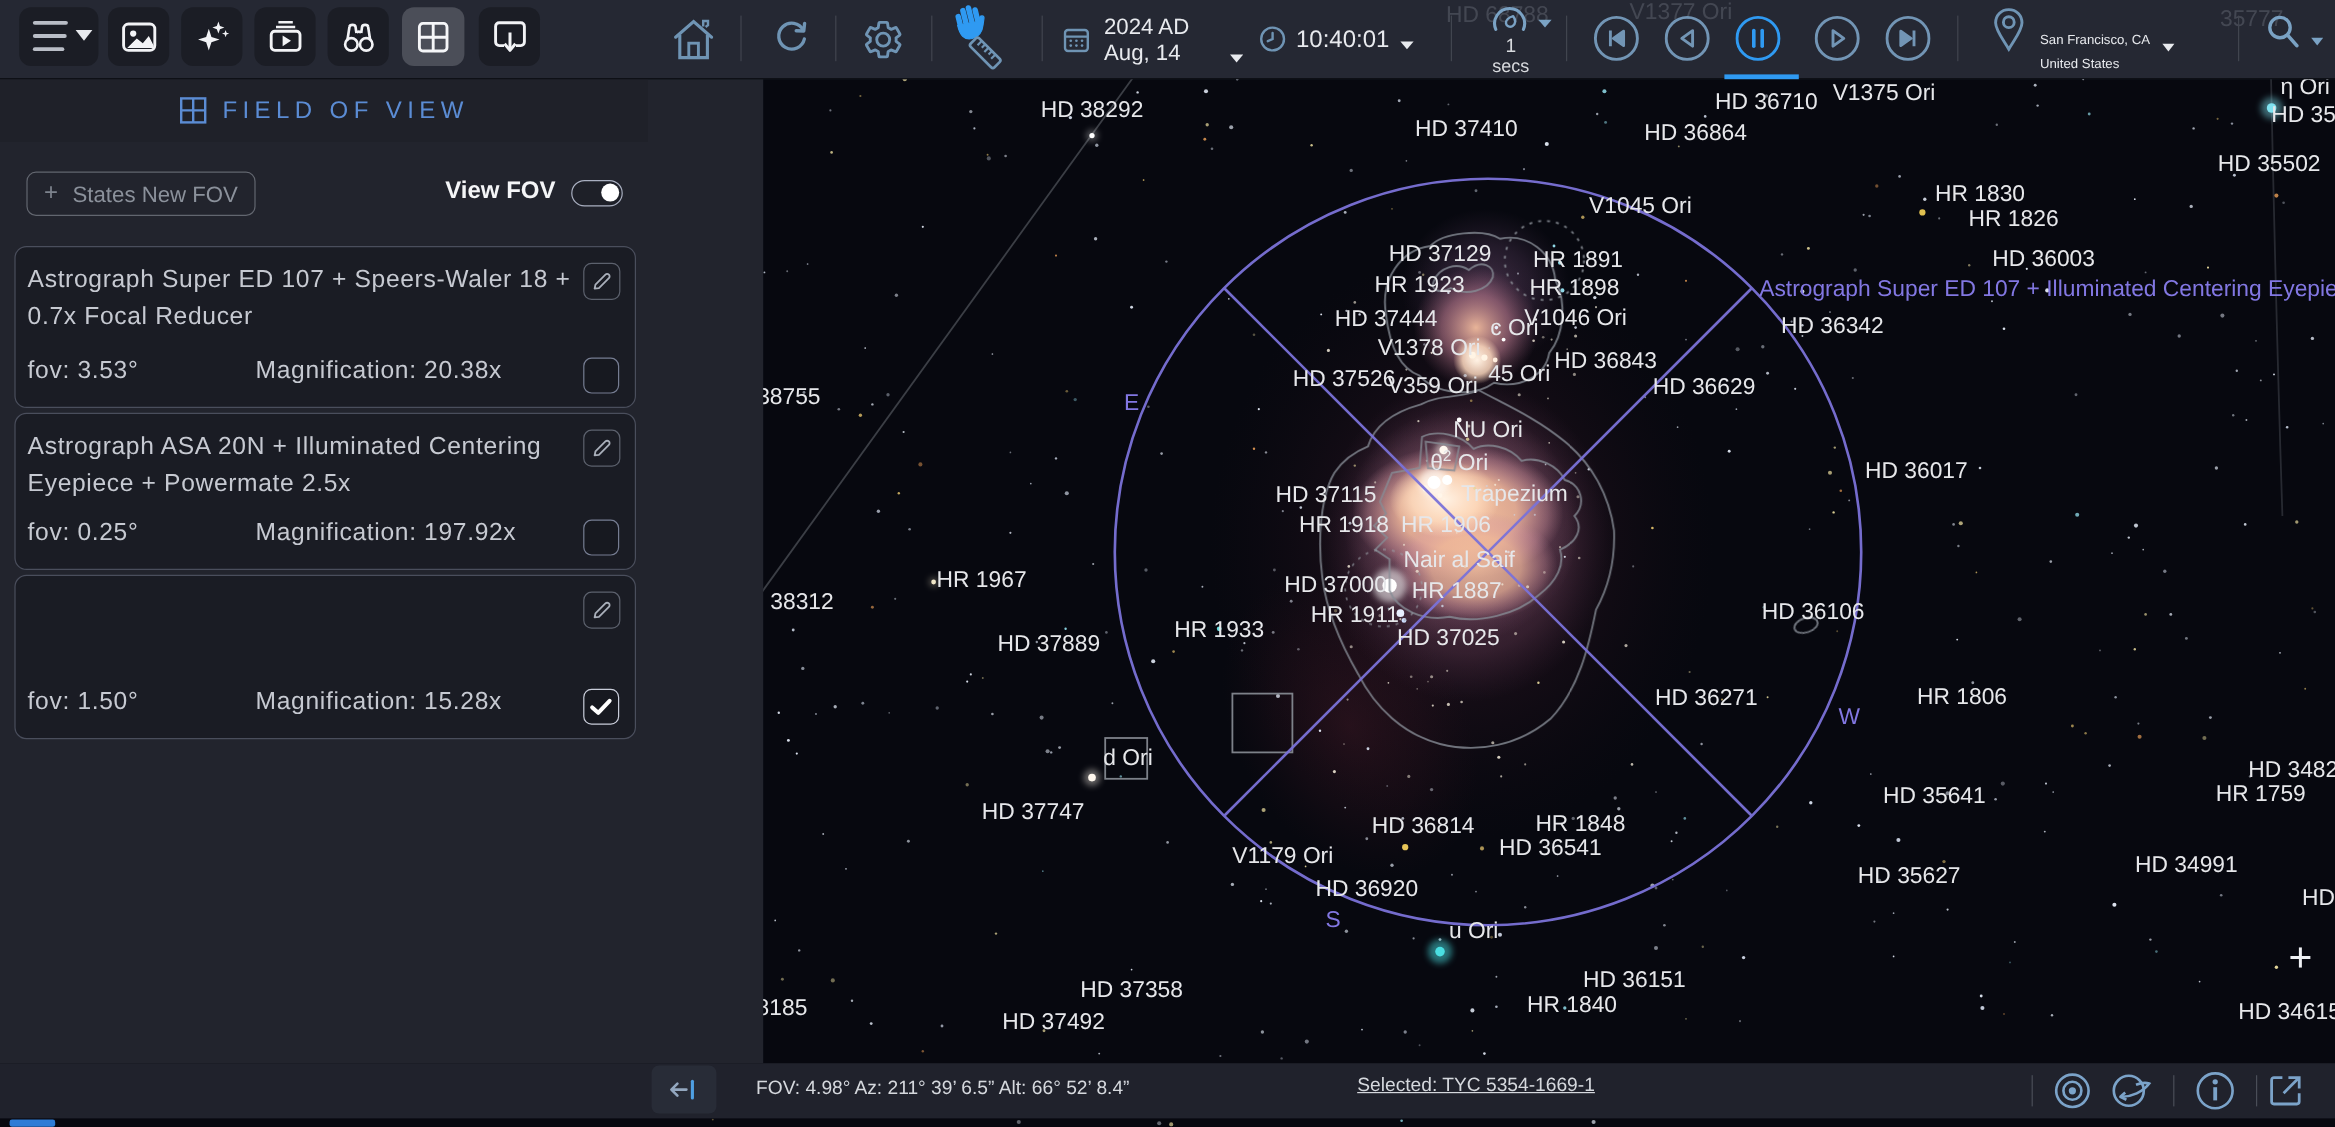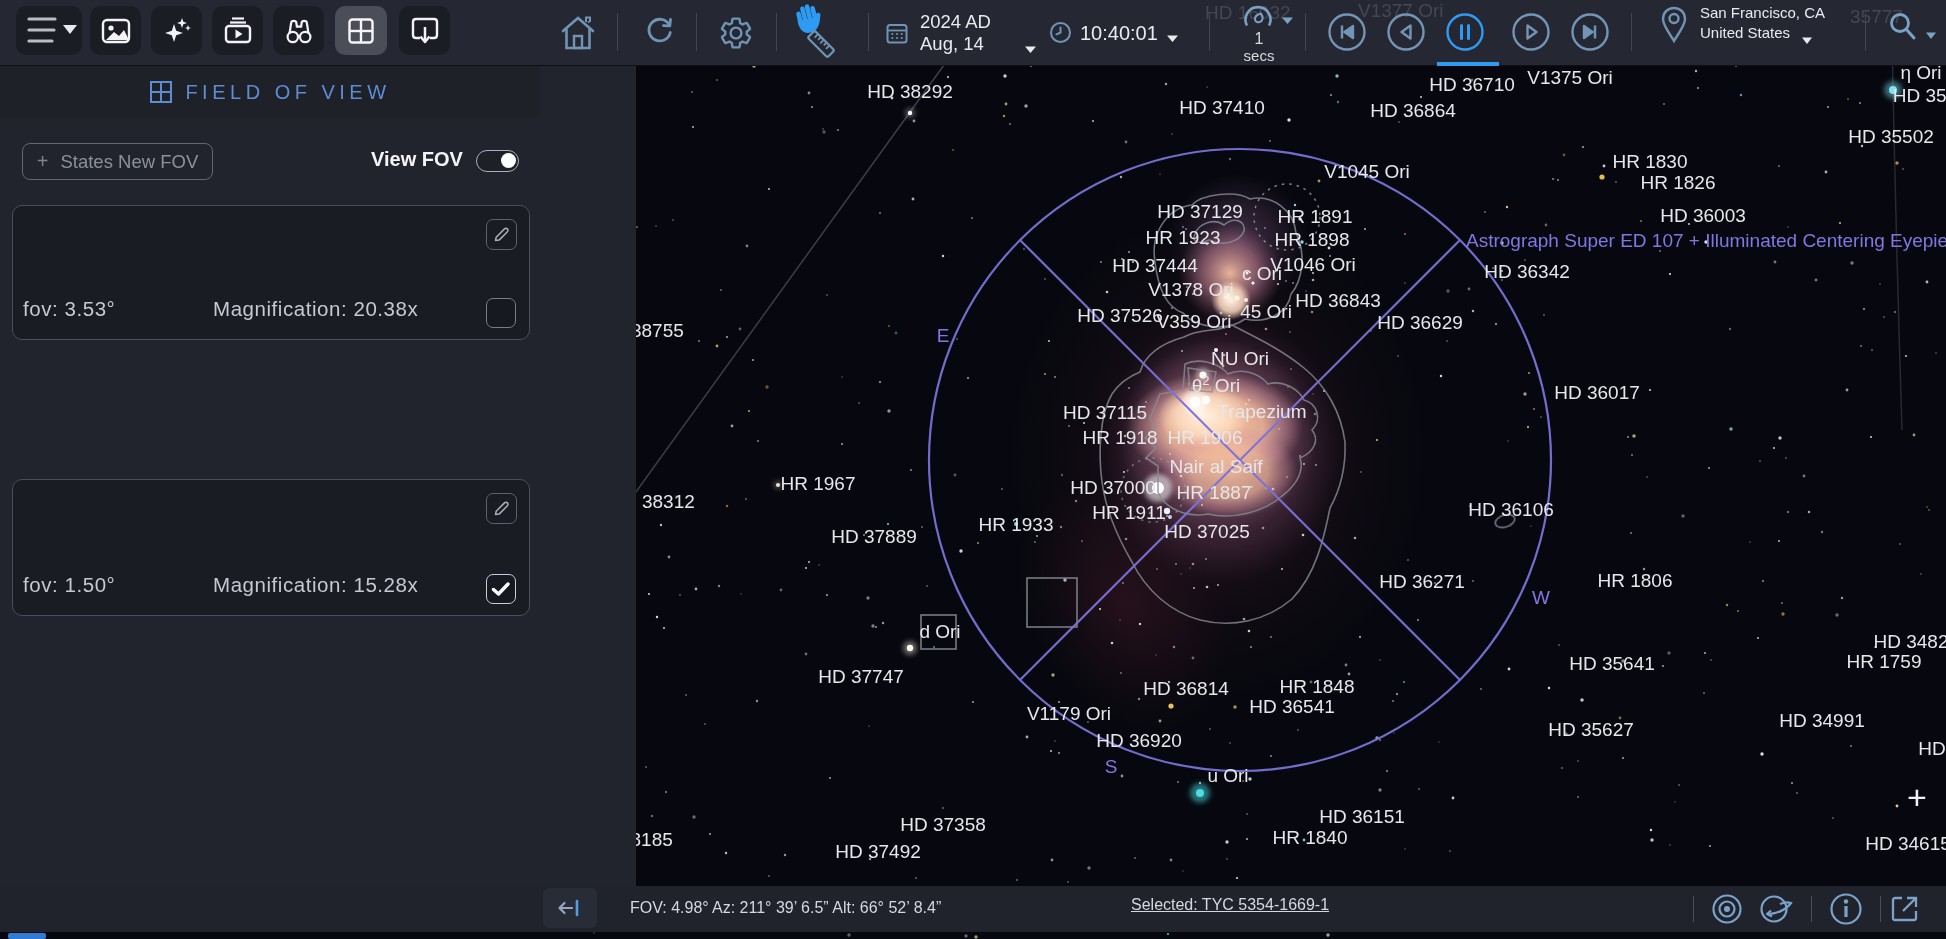"HD 16032" div.faintlab { text: 16032 -> 68788 }
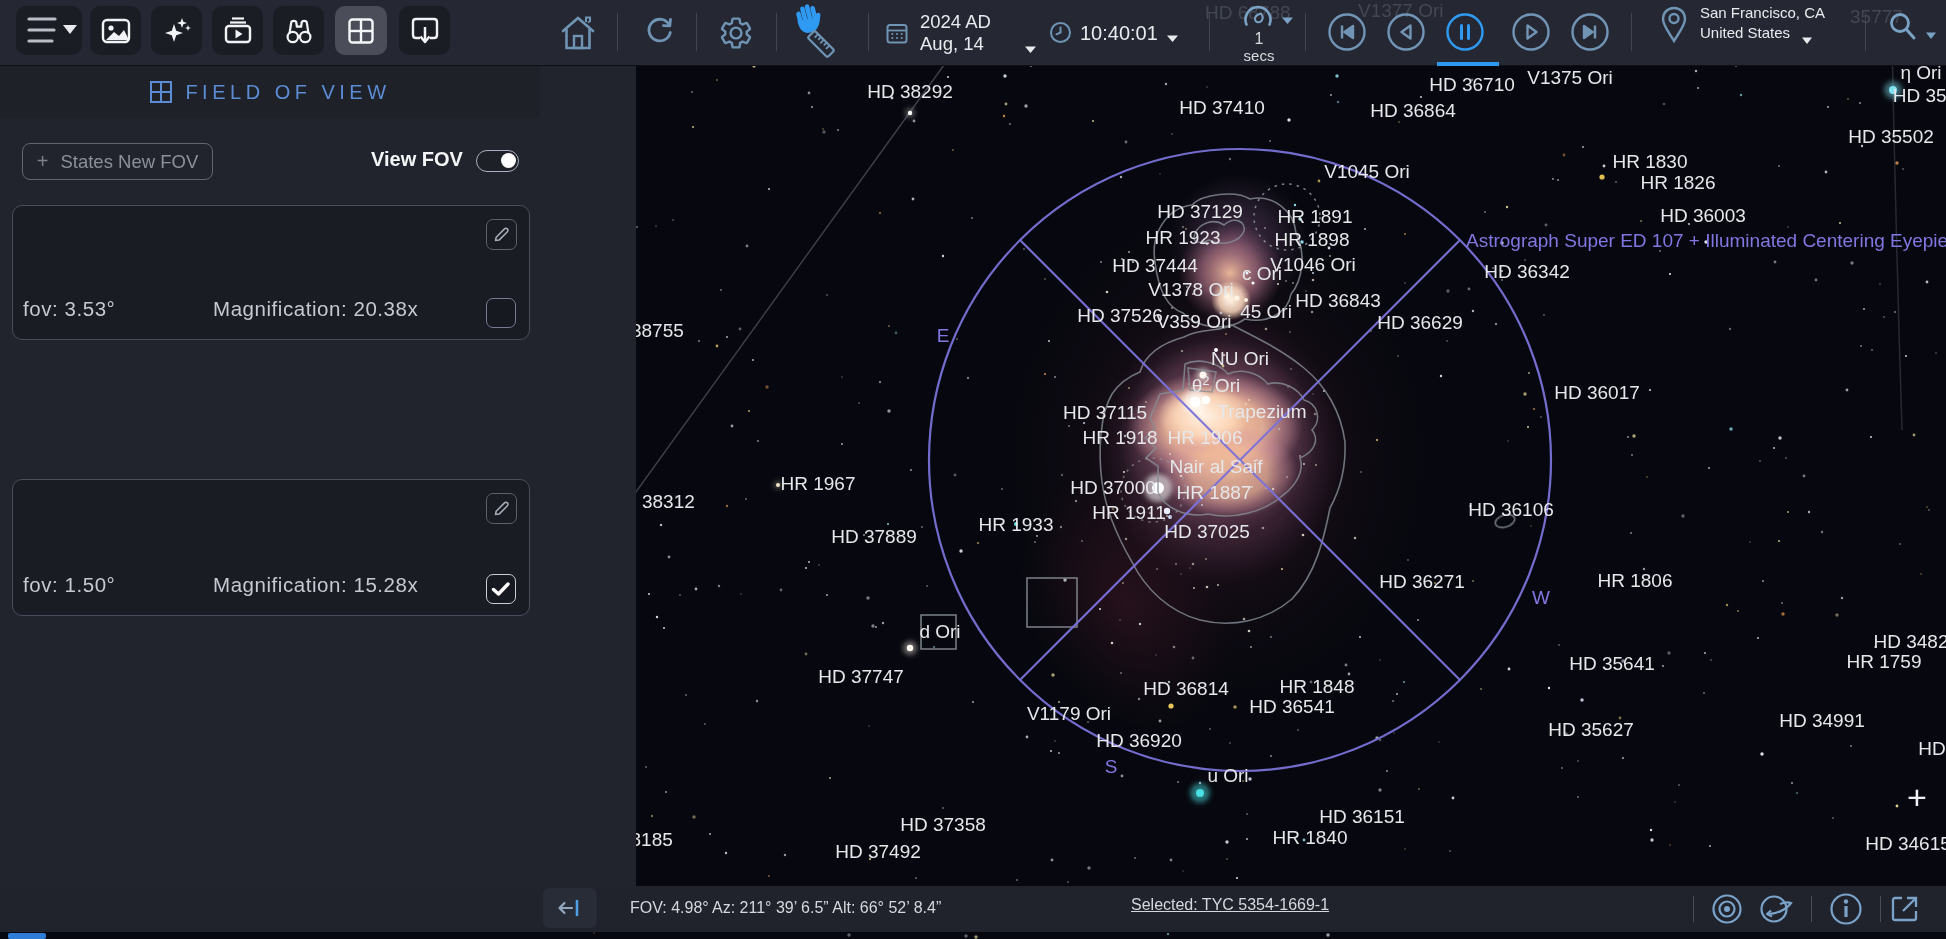"San Francisco, CA" div.ticon { font-size: 15px -> 11px; top: 3px -> 24px }
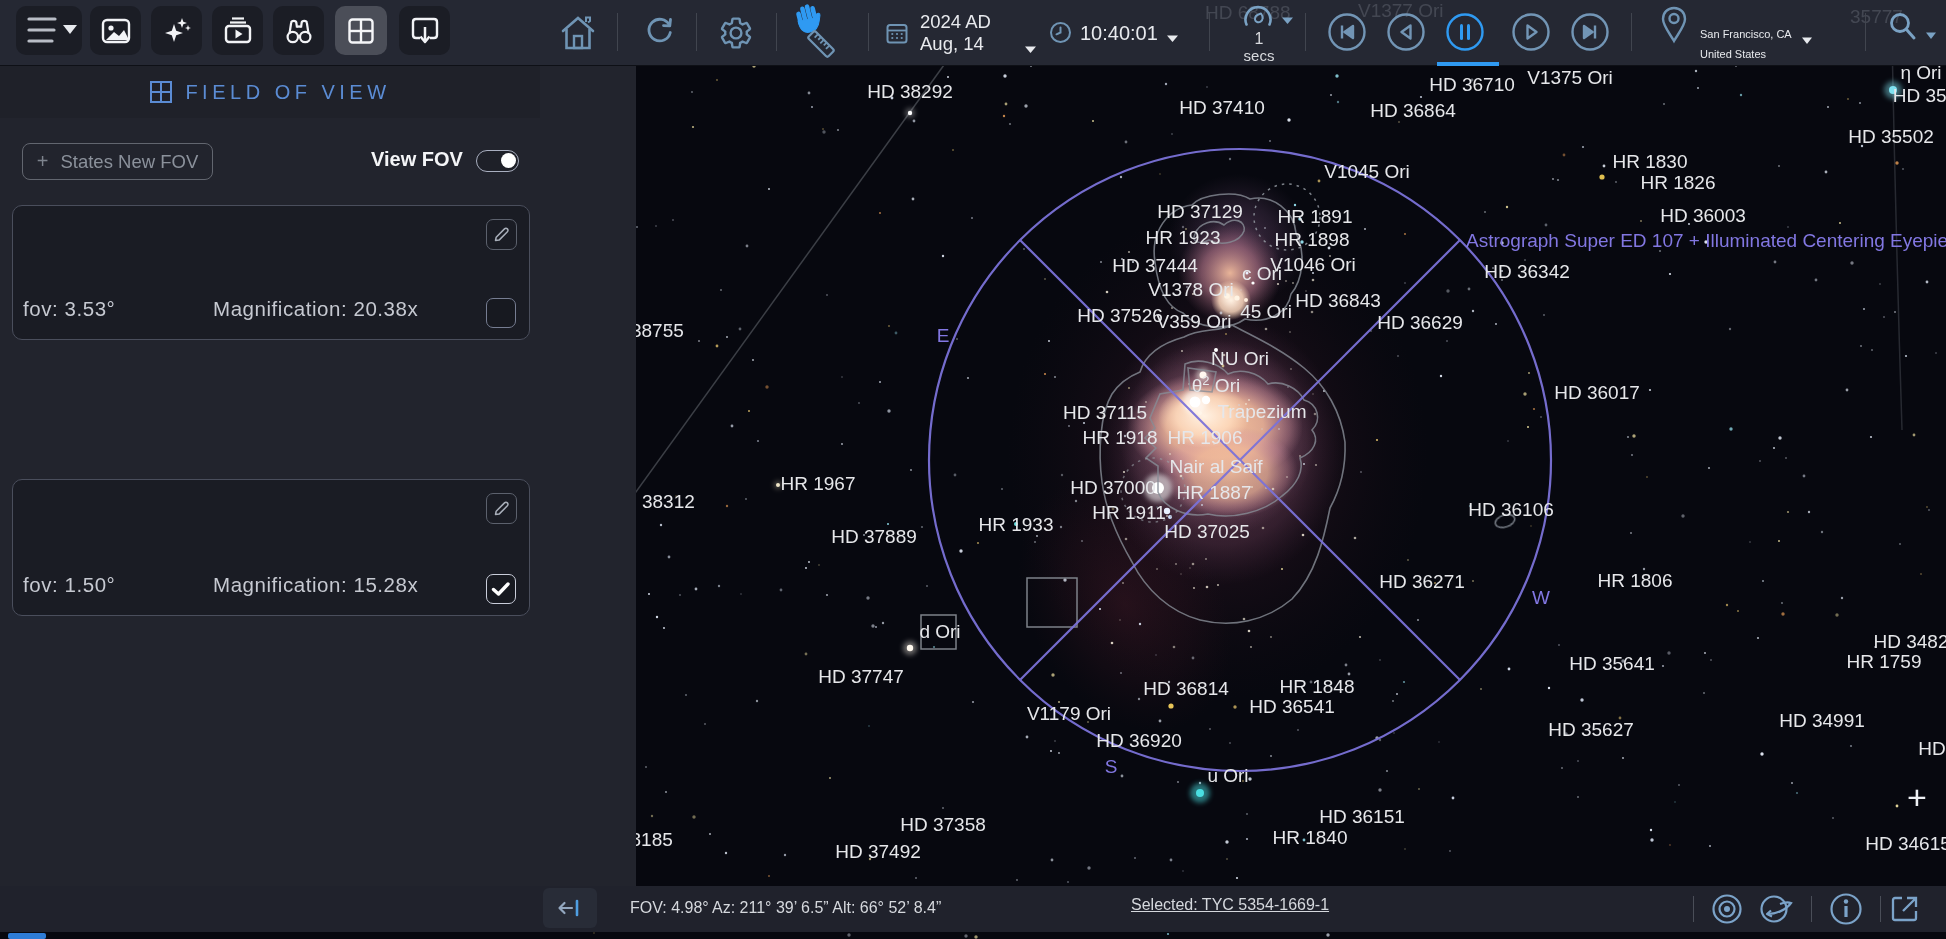"Astrograph Super ED 107 + Speers-Waler" div.ctitle { html: none -> <div>Astrograph Super ED 107 + Speers-Waler 18 +<br>0.7x Focal Reducer</div> }
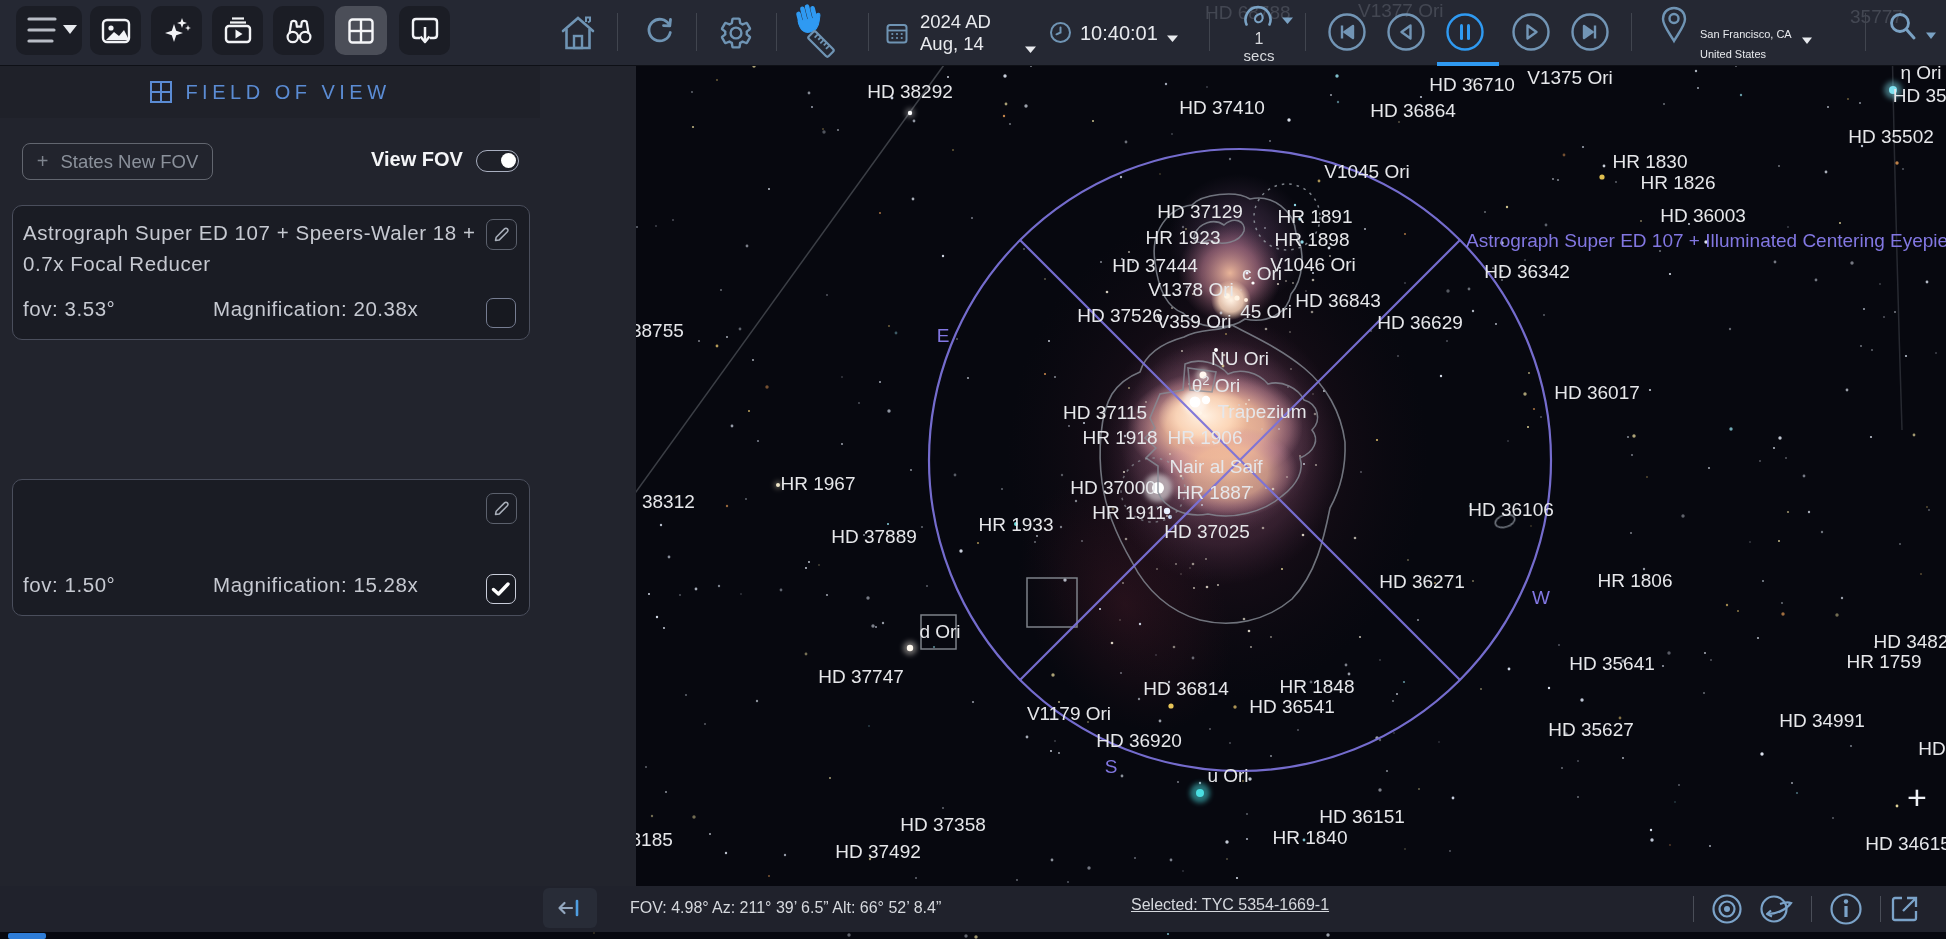"Astrograph ASA 20N + Illuminated" div.card { html: none -> <div> <div>Astrograph ASA 20N + Illuminated Centering<br>Eyepiece + Powermate 2.5x</div> <div>fov: 0.25°</div> <div>Magnification: 197.92x</div> <div> <svg> <path></path> </svg> </div> <div></div> </div> }
